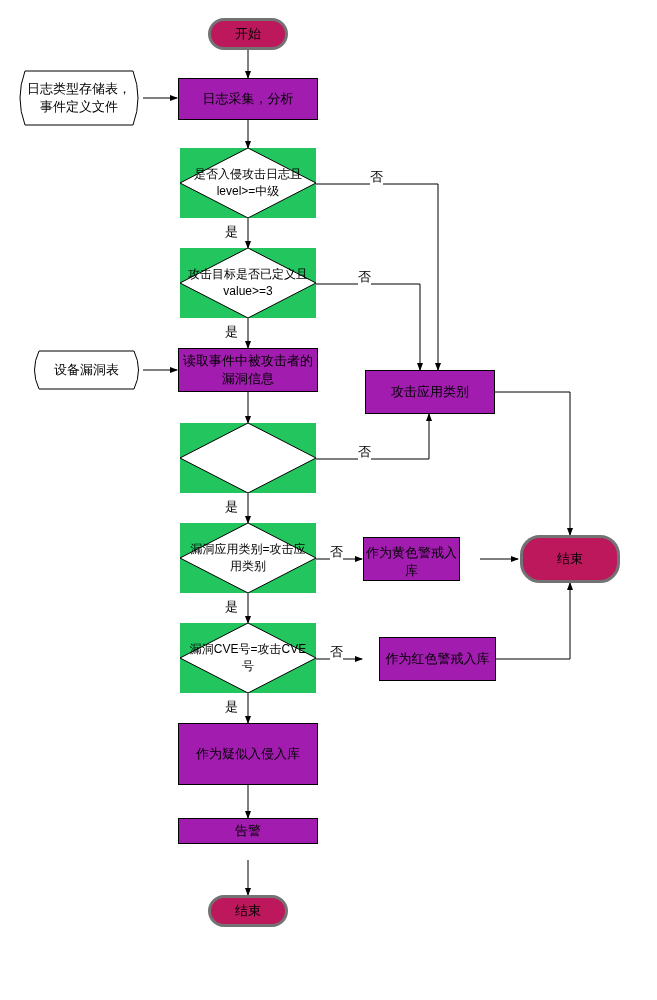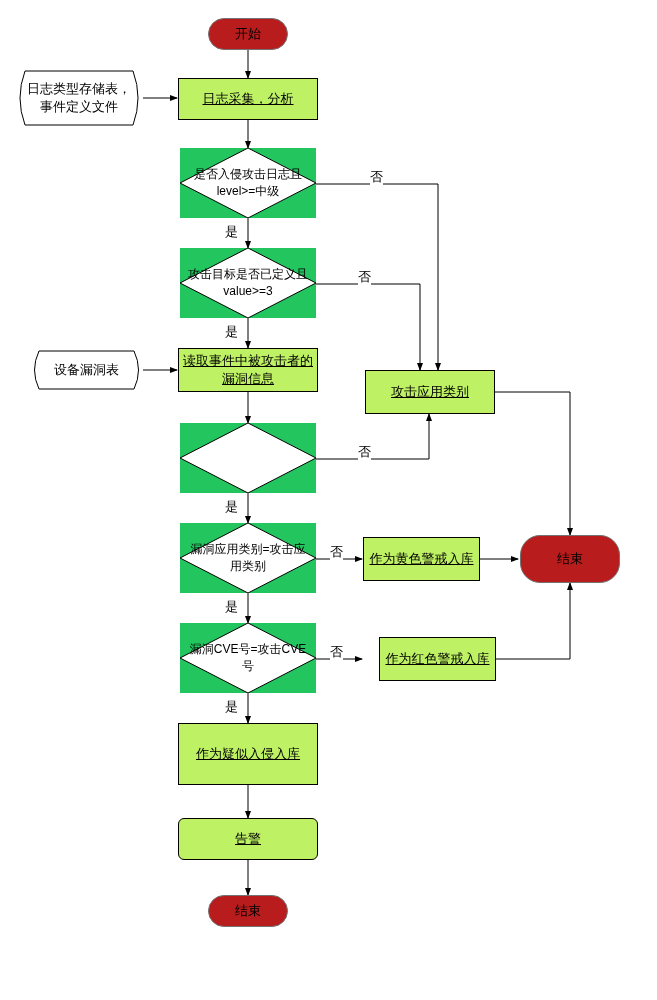"开始" .terminator { background: #b91c1c -> #be185d; border: 1px solid #737373 -> 3px solid #737373 }
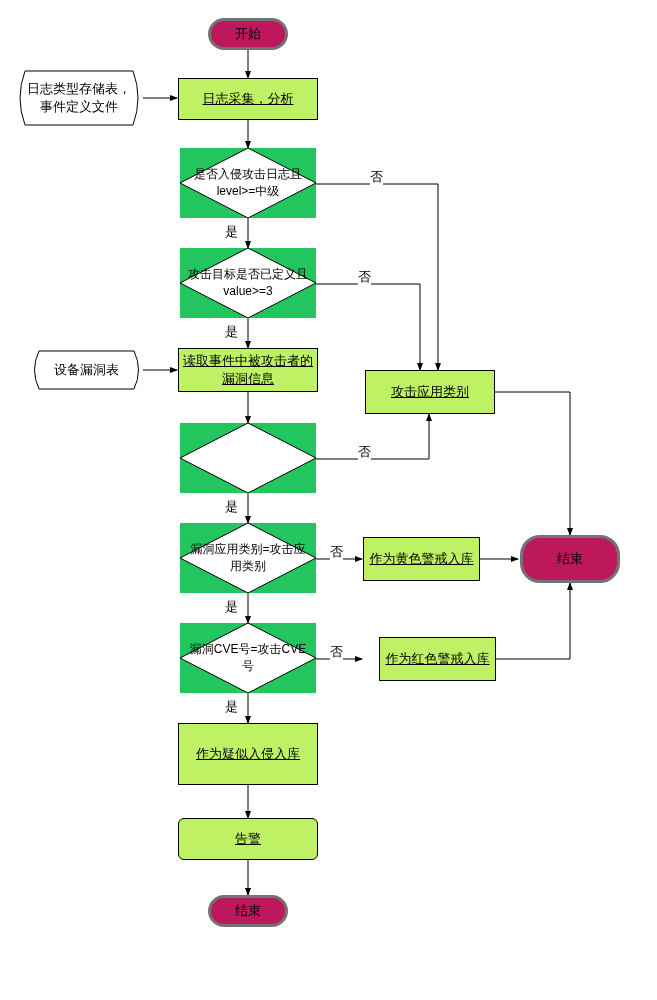"日志采集，分析" .process { background: #bef264 -> #a21caf; text-decoration: underline -> none }
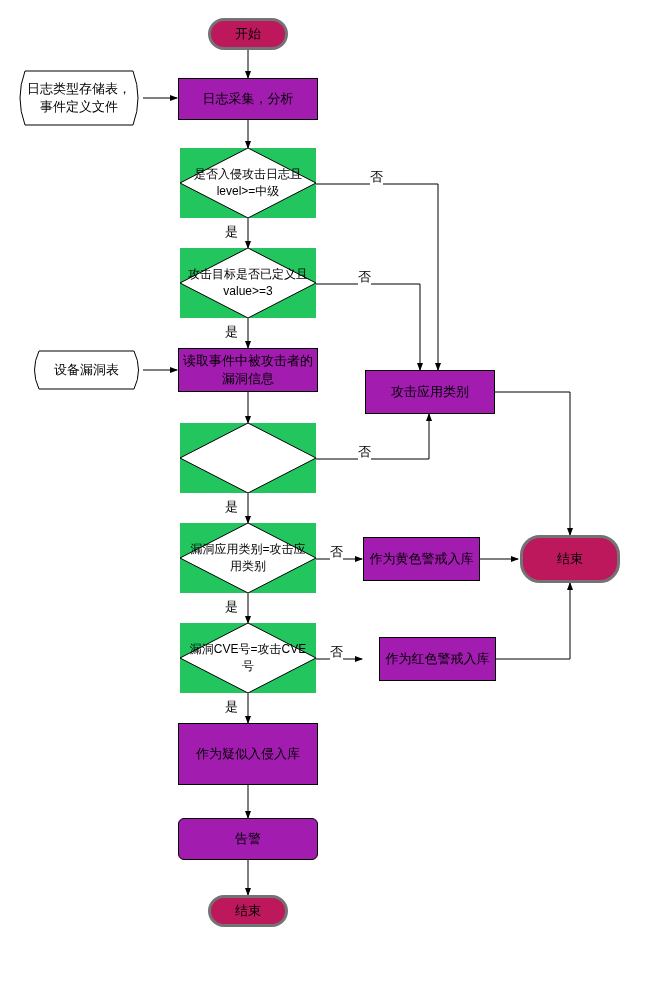"作为黄色警戒入库" div.node { align-items: none -> flex-end; width: 117px -> 97px }
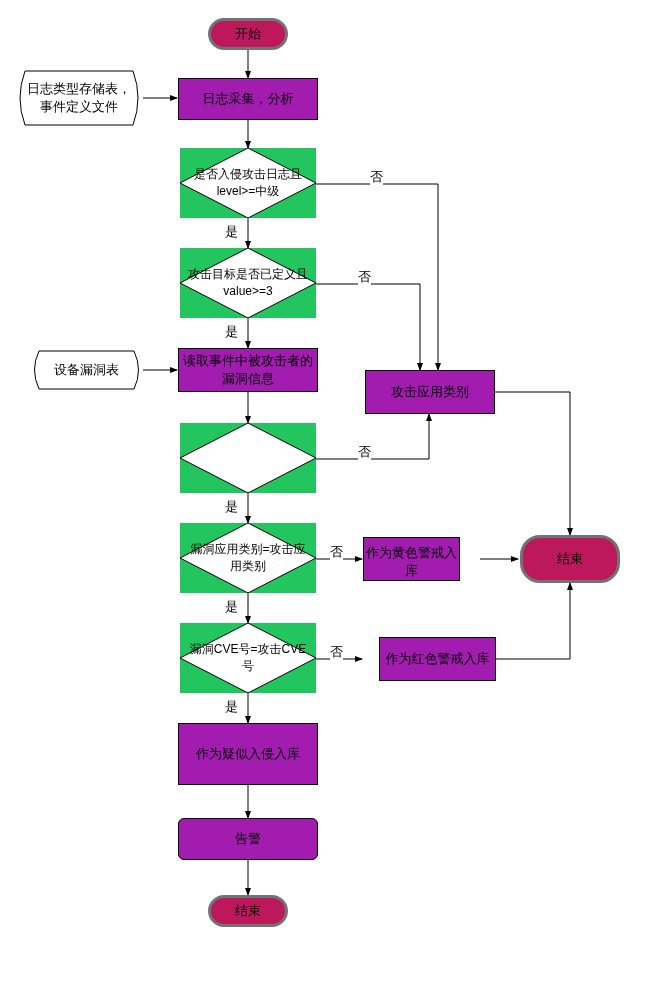"告警" div.node { border-radius: 6px -> none; height: 42px -> 26px }
